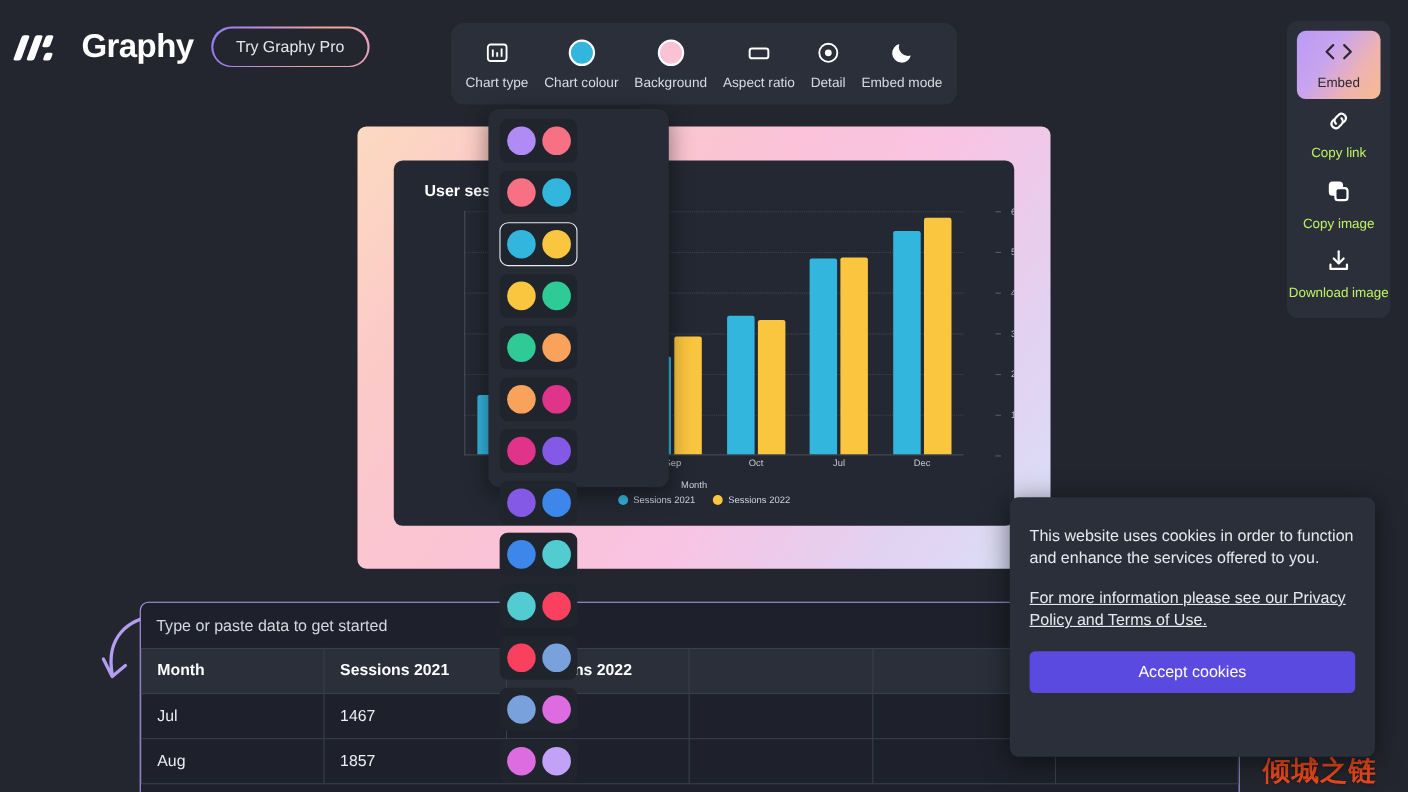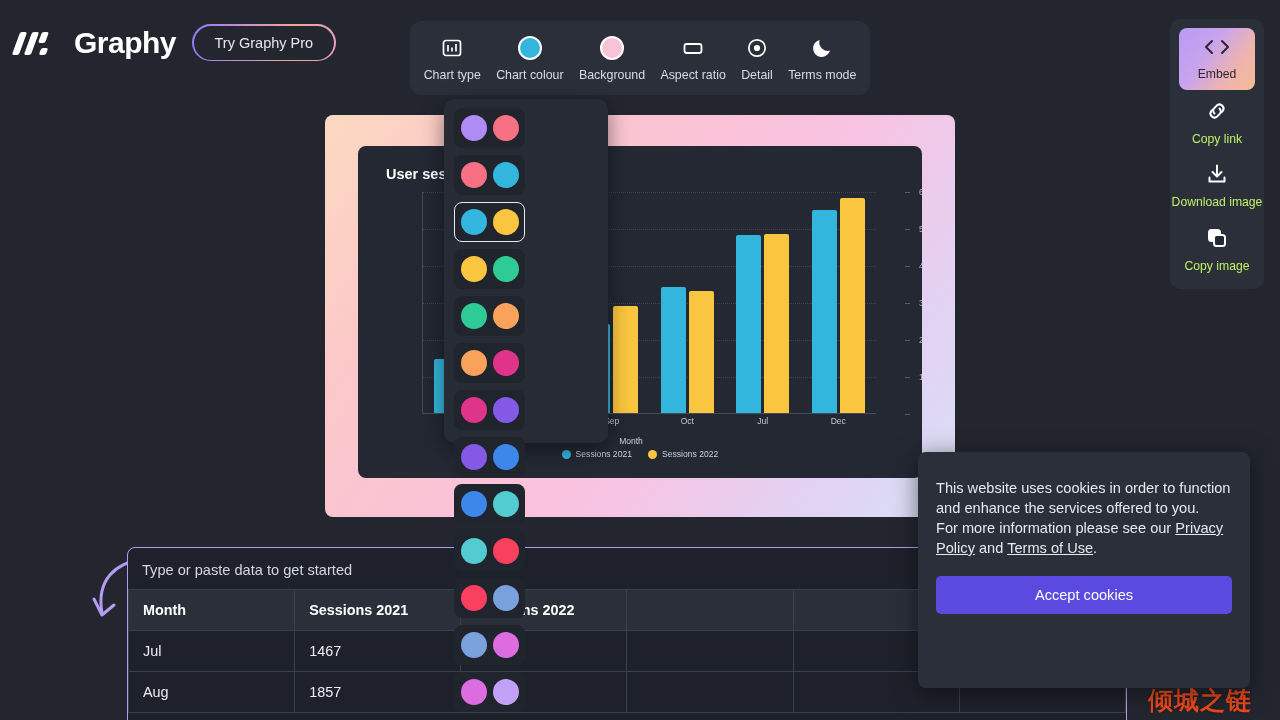"Terms mode" div.tool-label { text: Terms -> Embed }
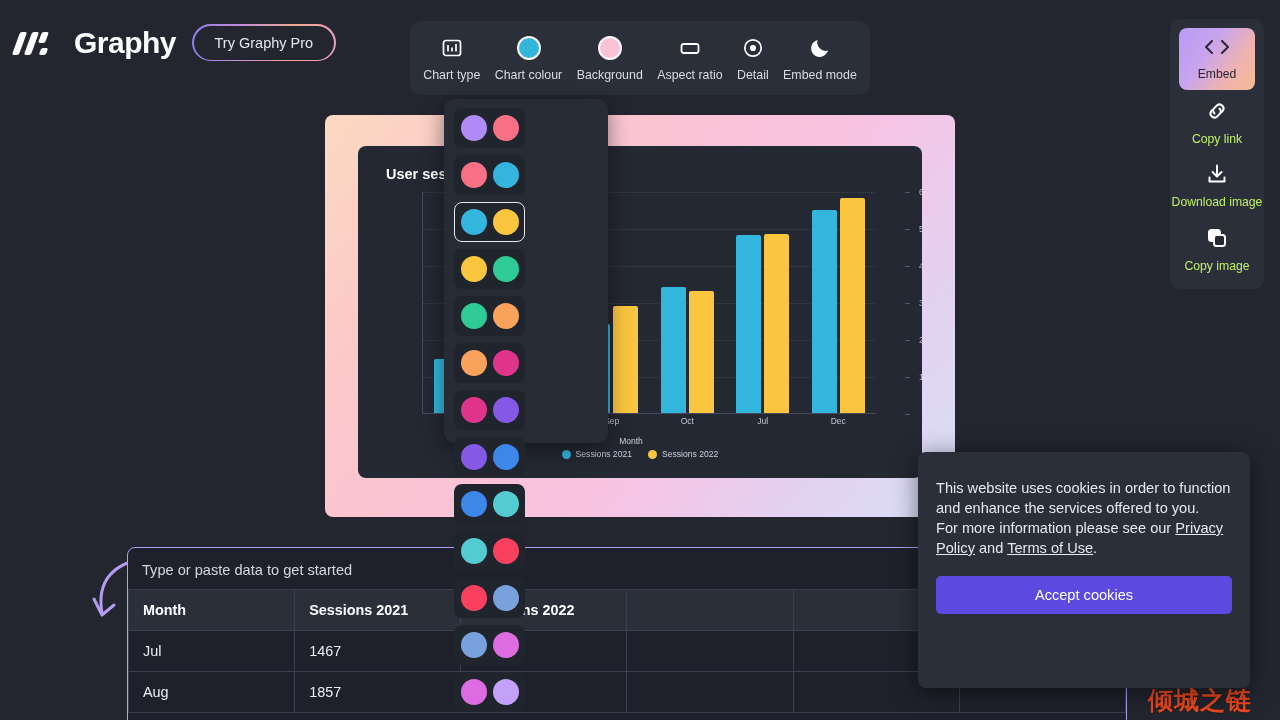"Download image" div.rail-item { order: before "Copy image" -> after "Copy image" }
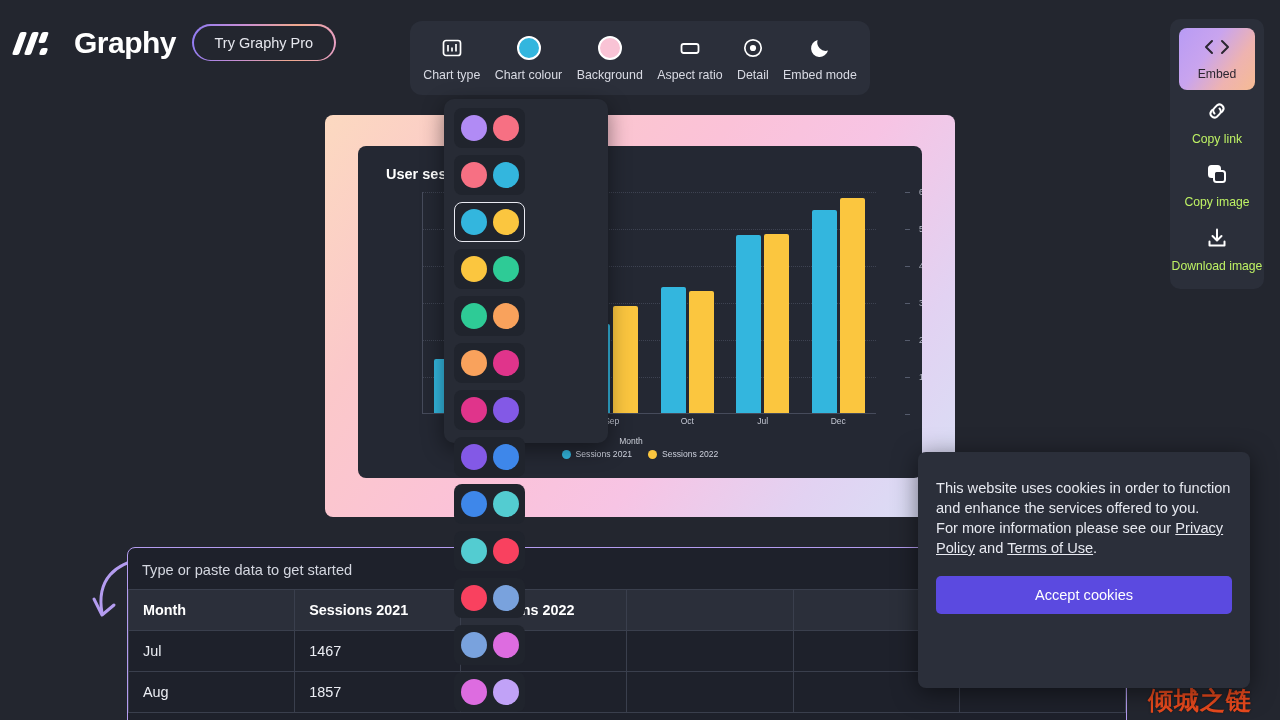"For more information please see" .cookie p.second { margin-top: 0 -> 16px; text-decoration: none -> underline }
